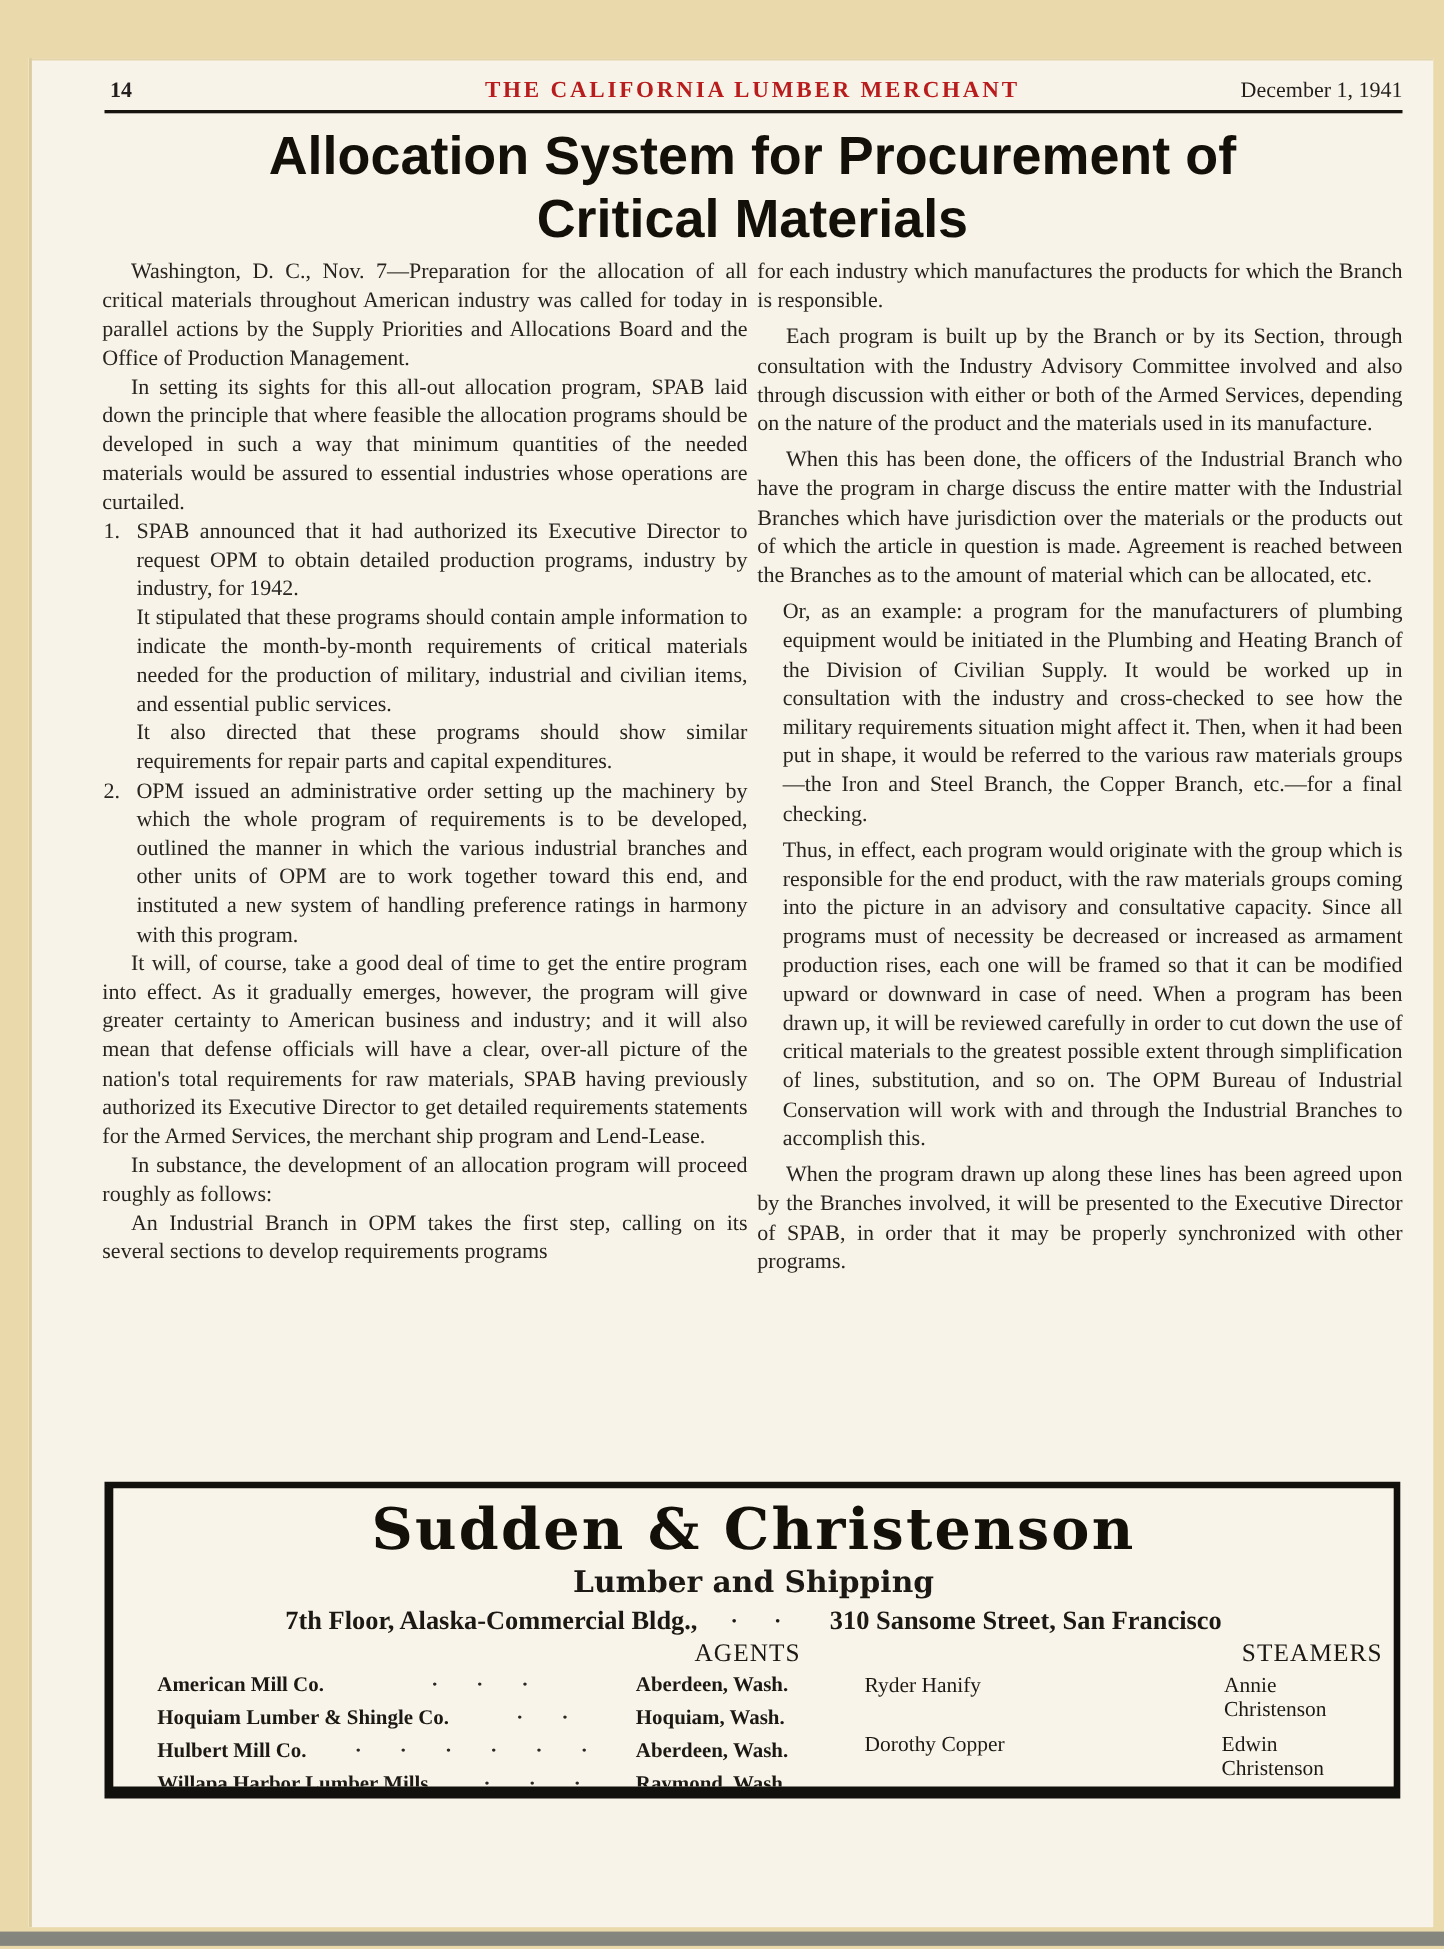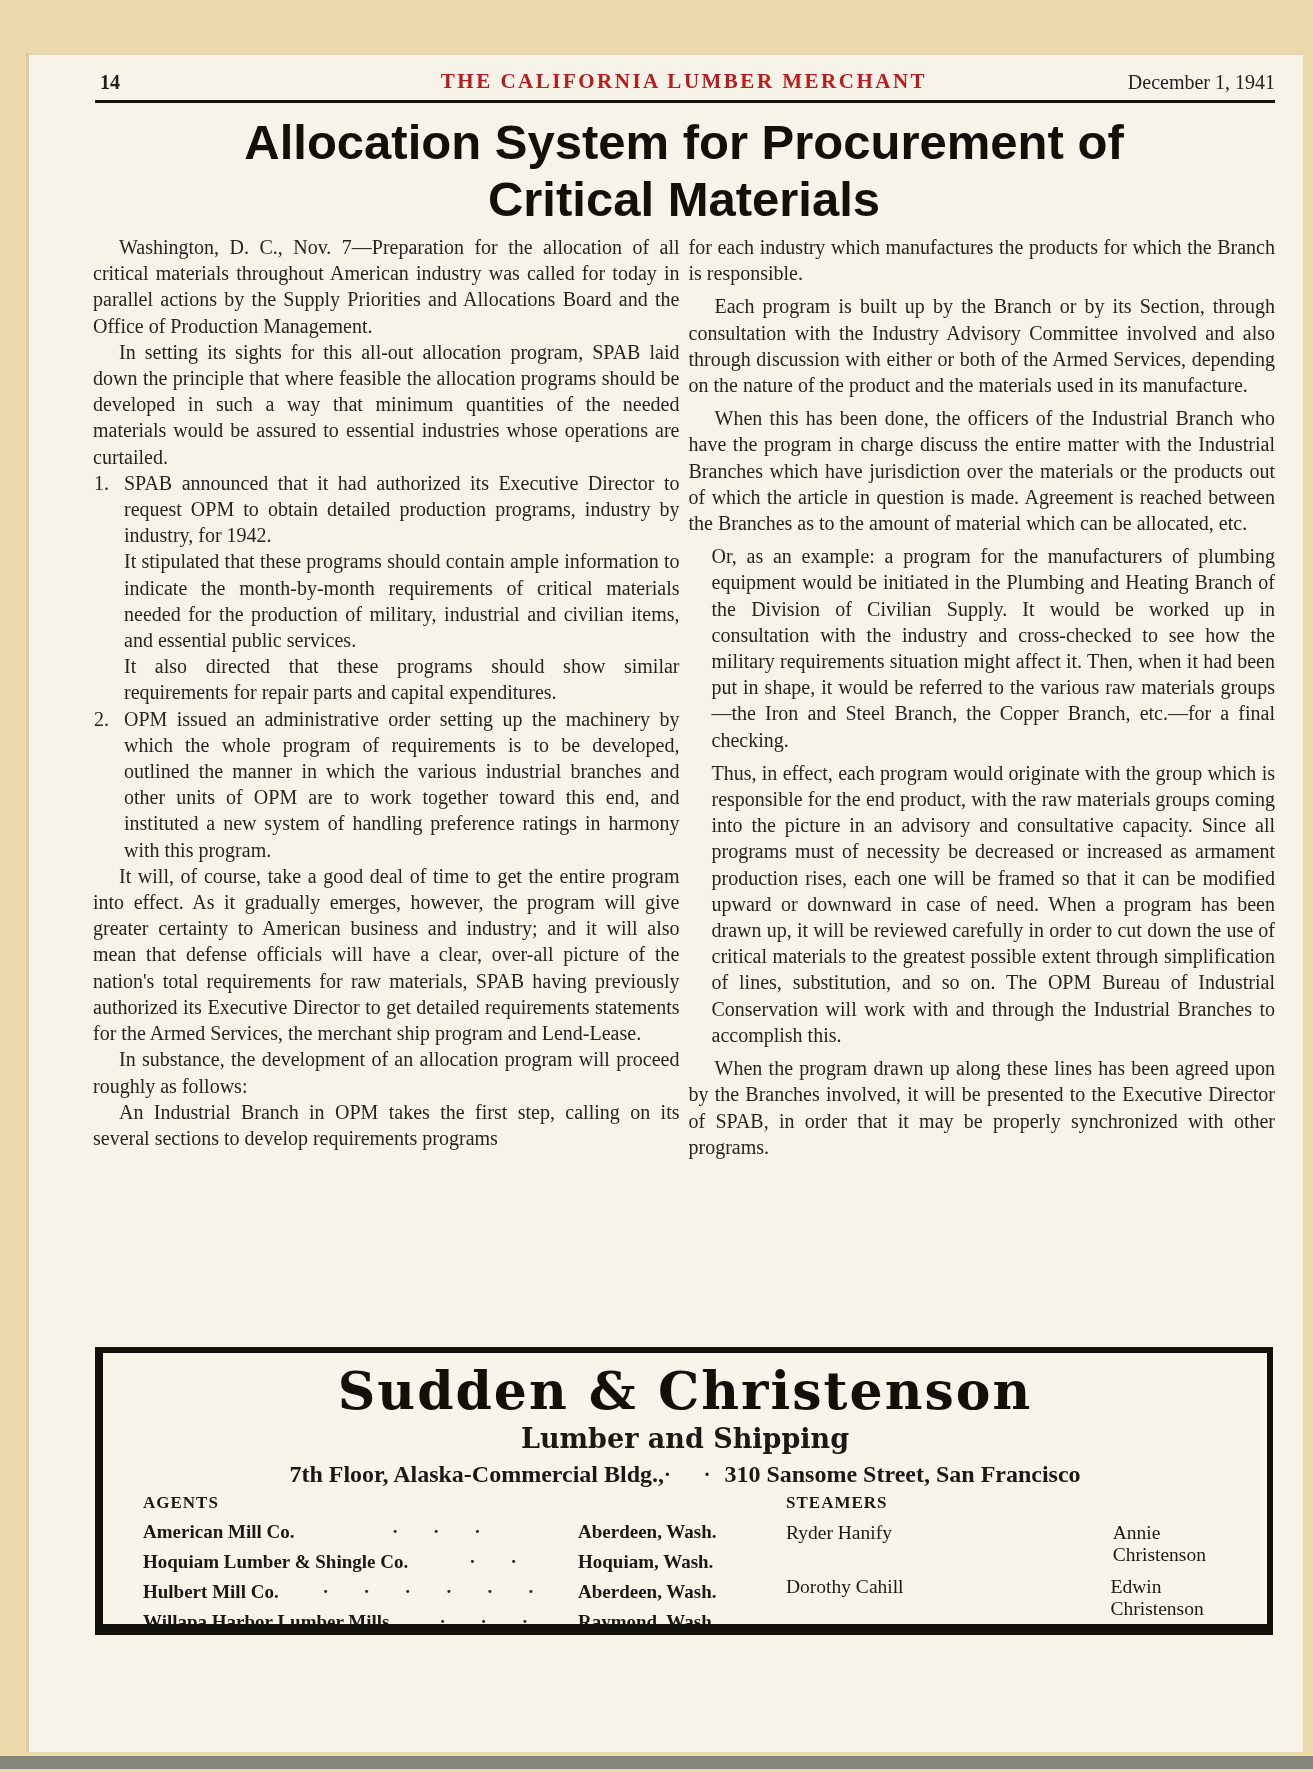"7th Floor, Alaska-Commercial Bldg.," .ad-address { gap: none -> 30px }
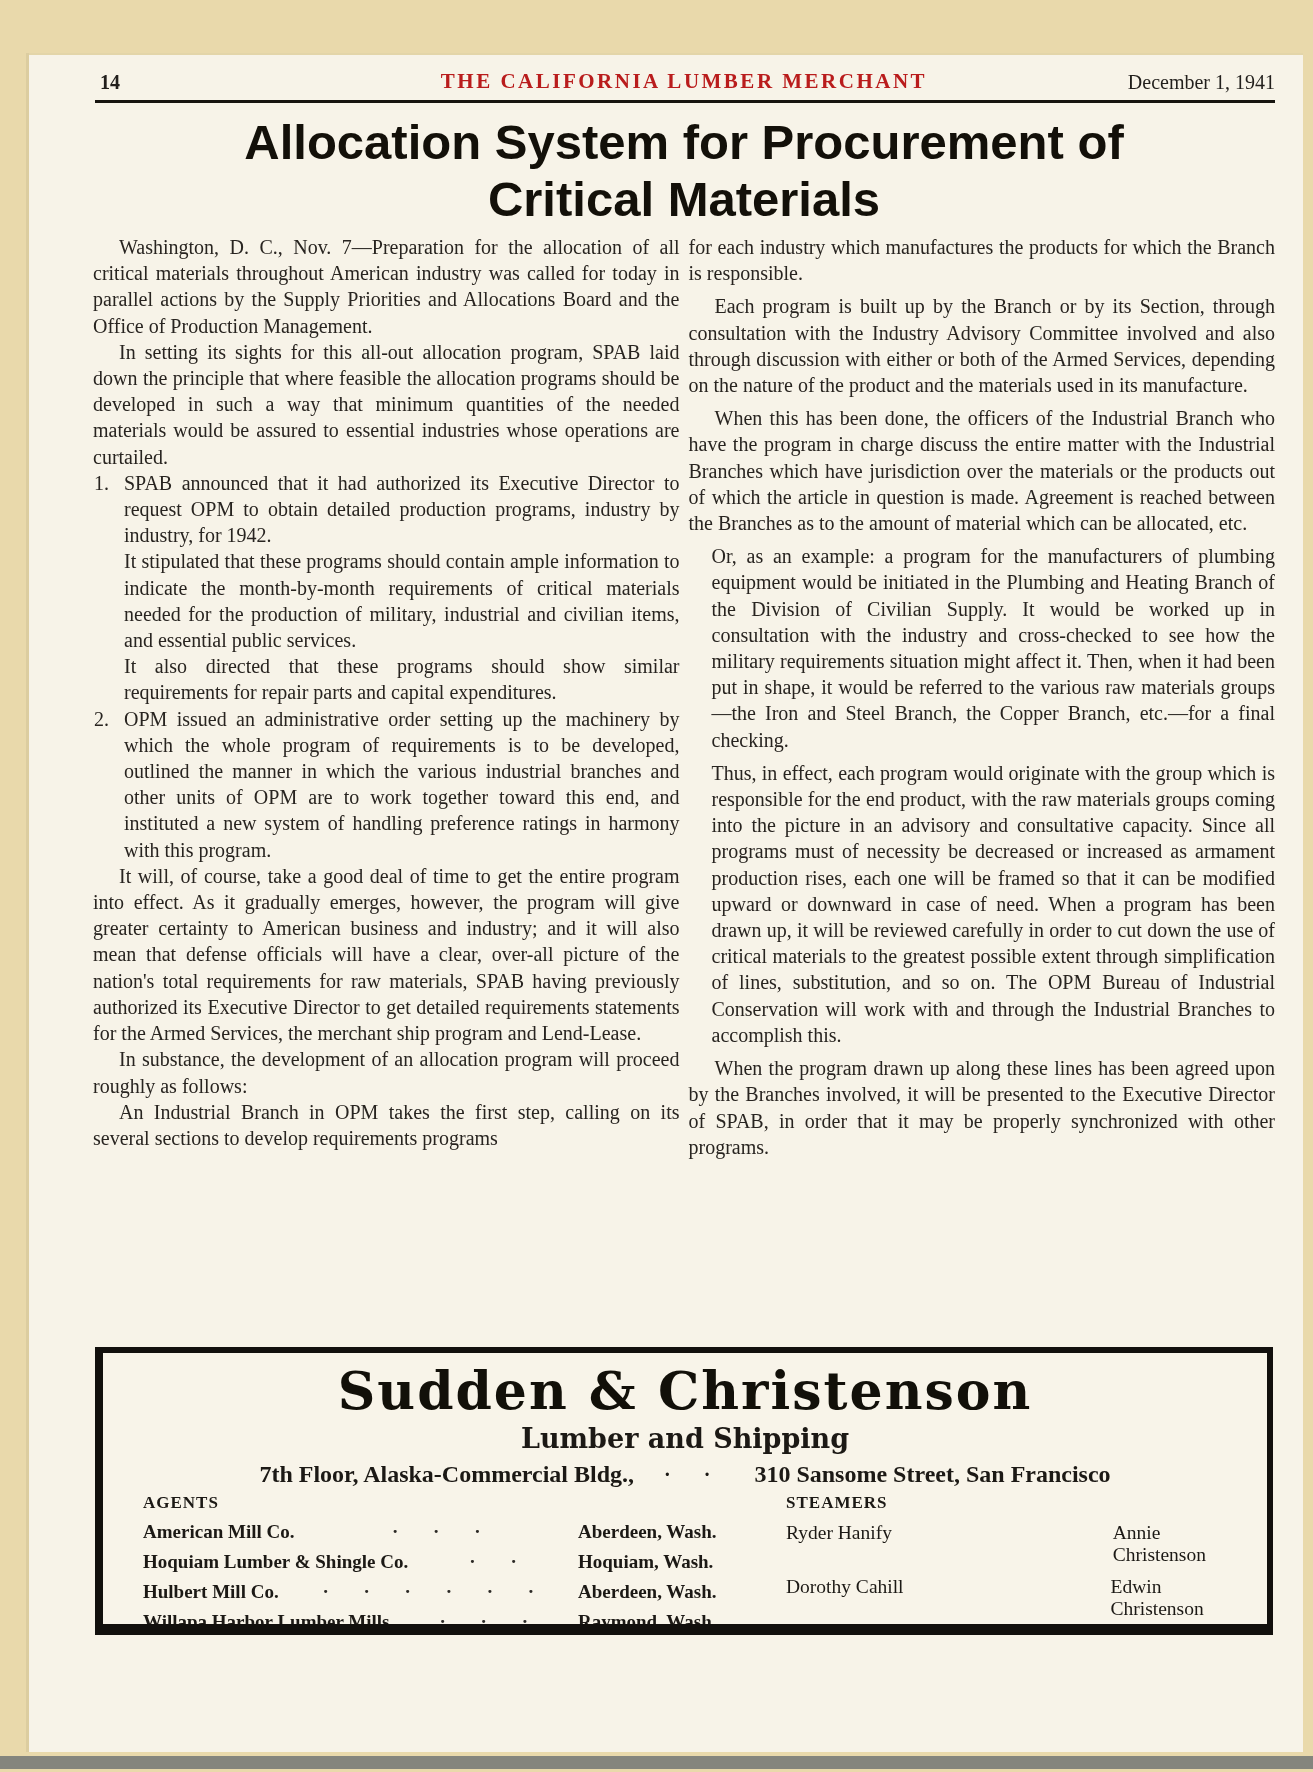"AGENTS" .ad-colhead { font-size: 17px -> 23px; font-weight: bold -> normal; text-align: left -> right }
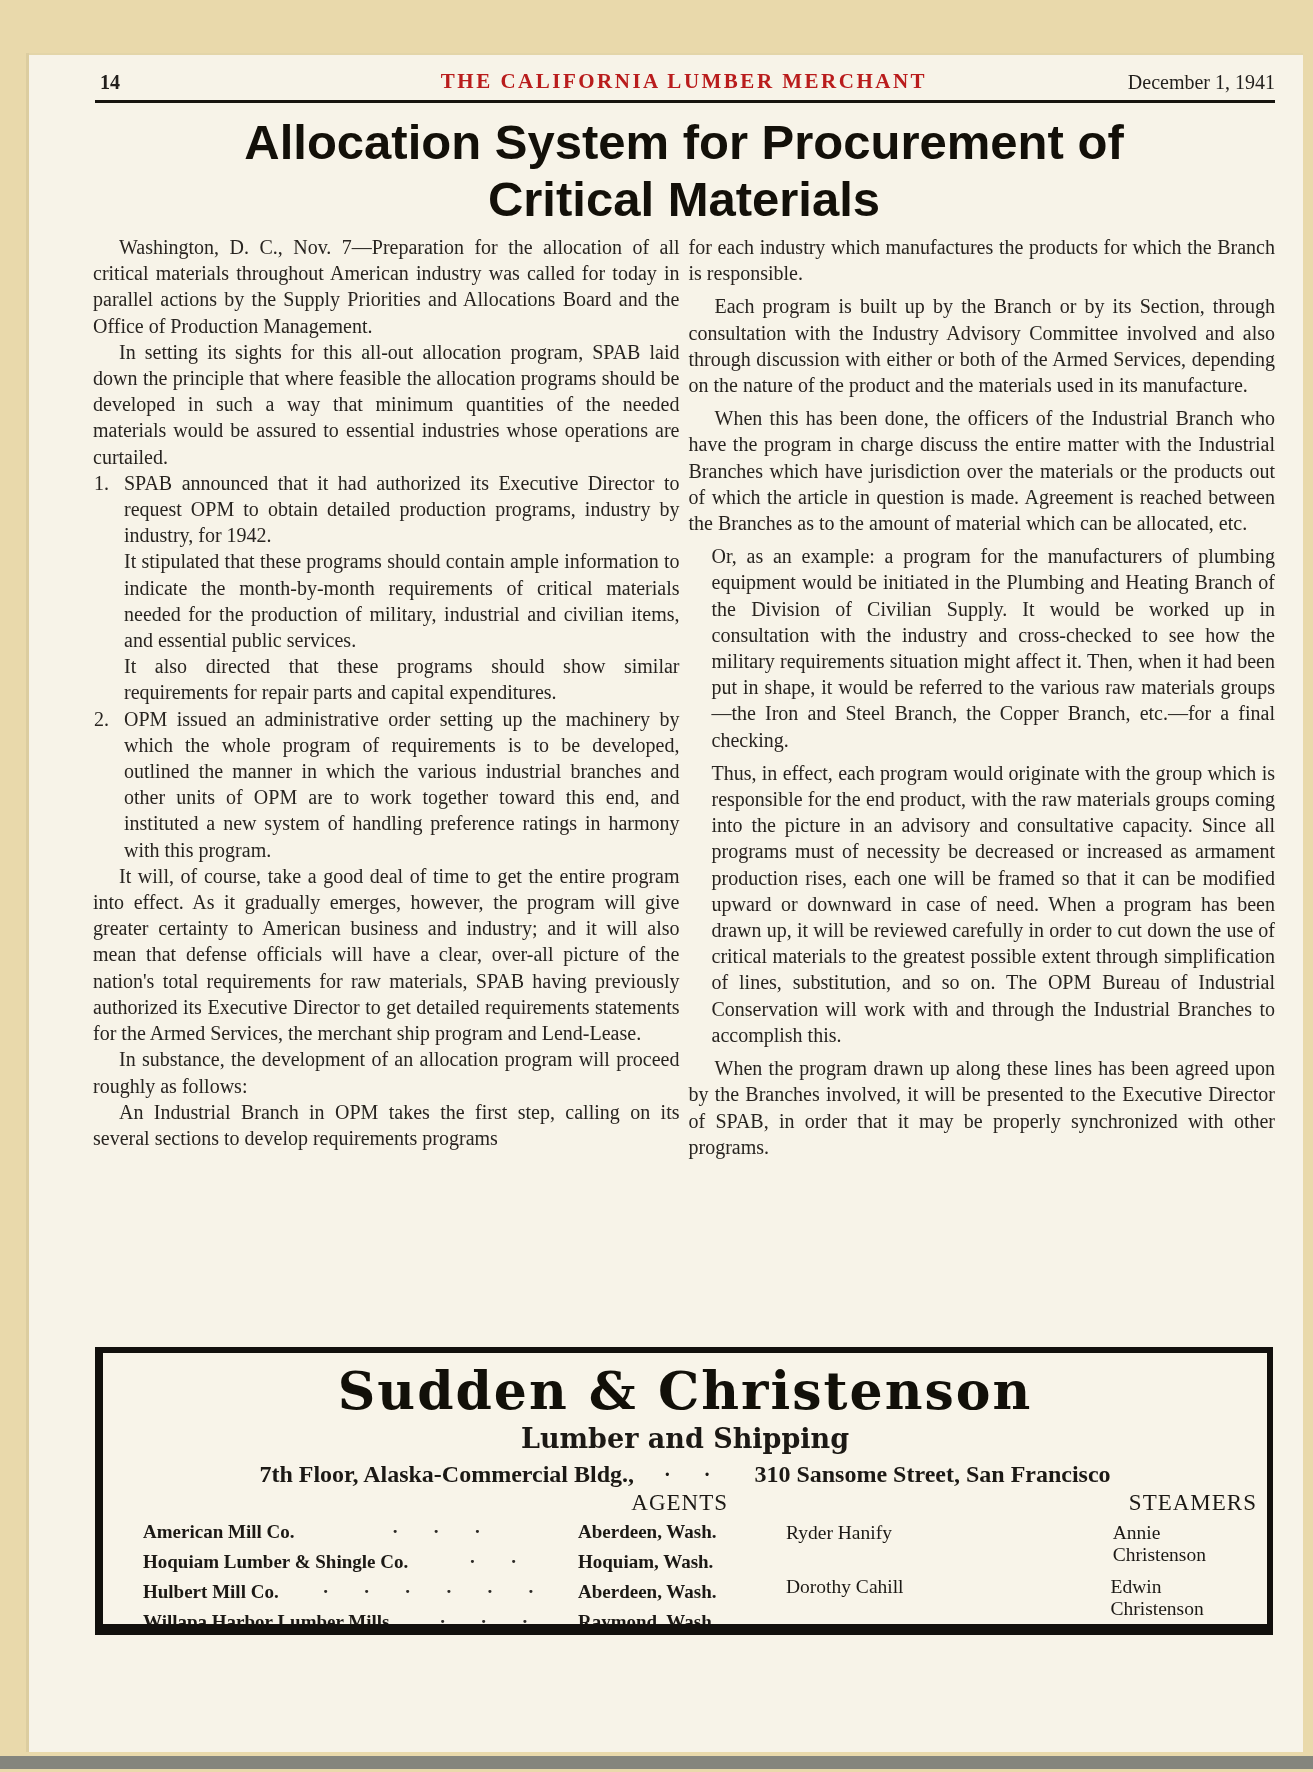"Dorothy Cahill" span.steamer-a { text: Cahill -> Copper }
